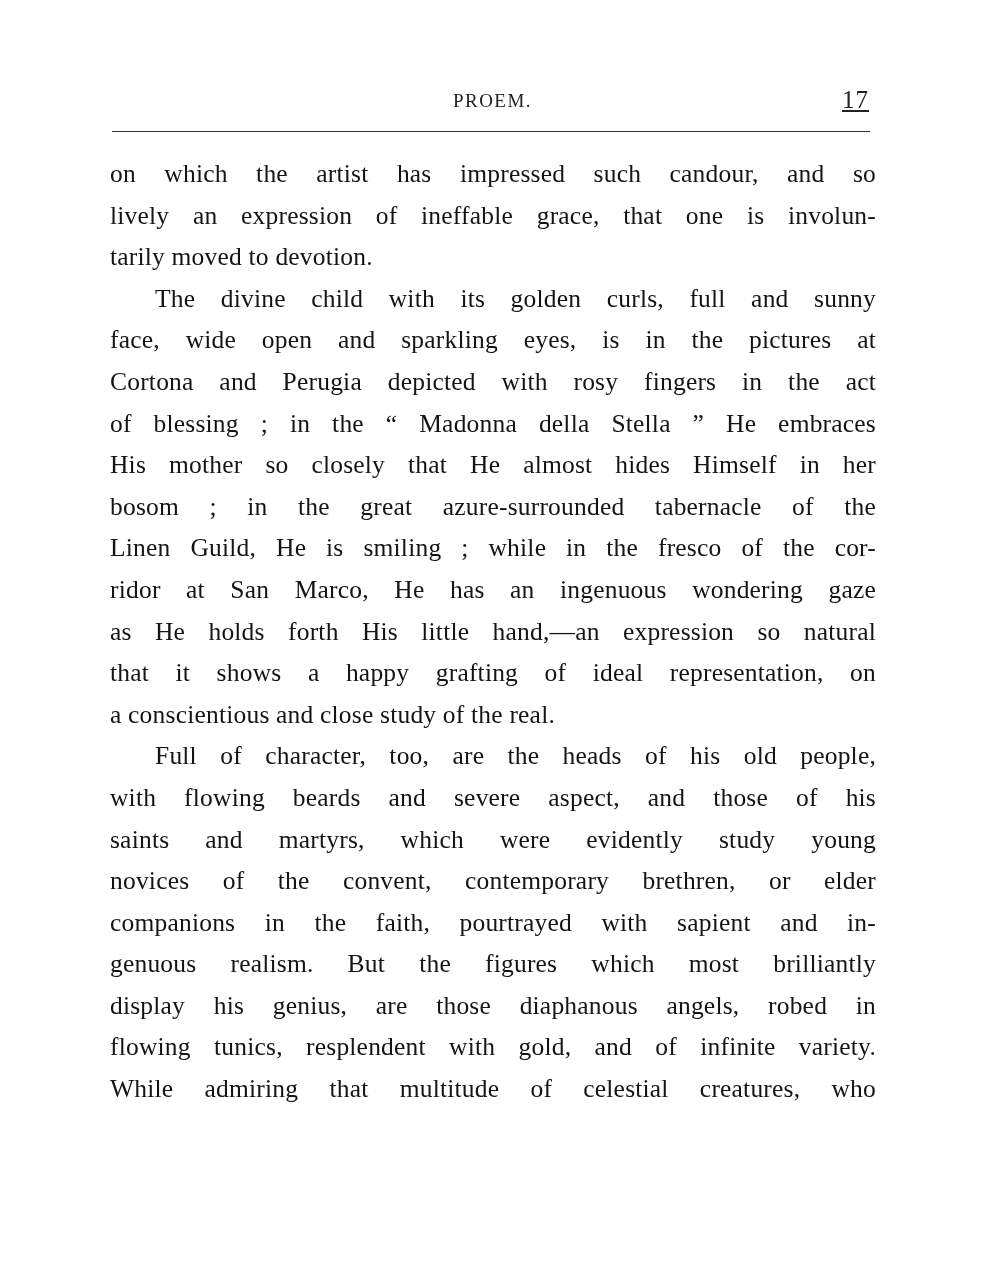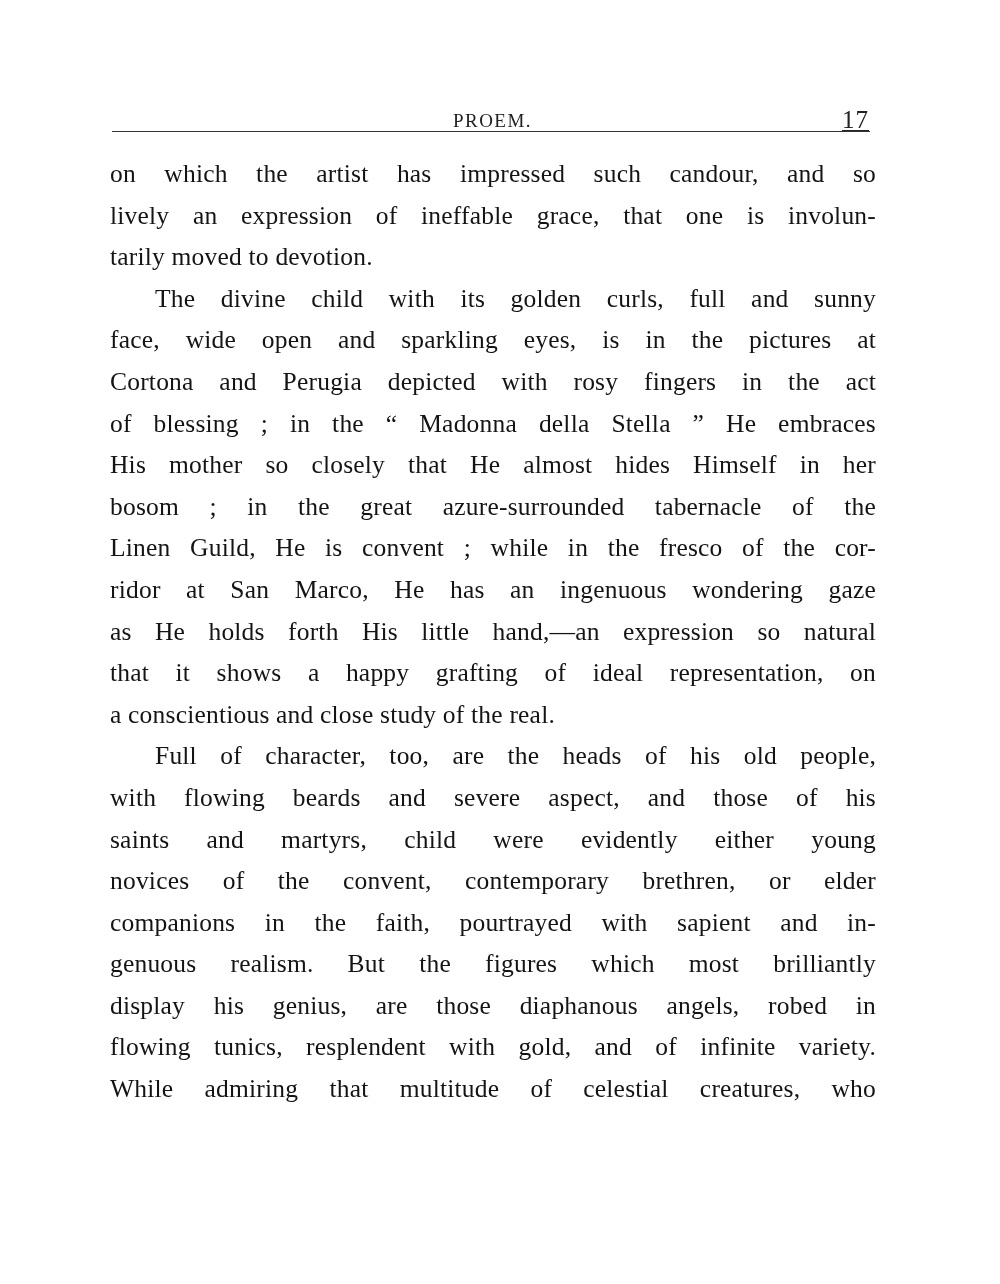"PROEM." .running-head { margin-top: 20px -> none }
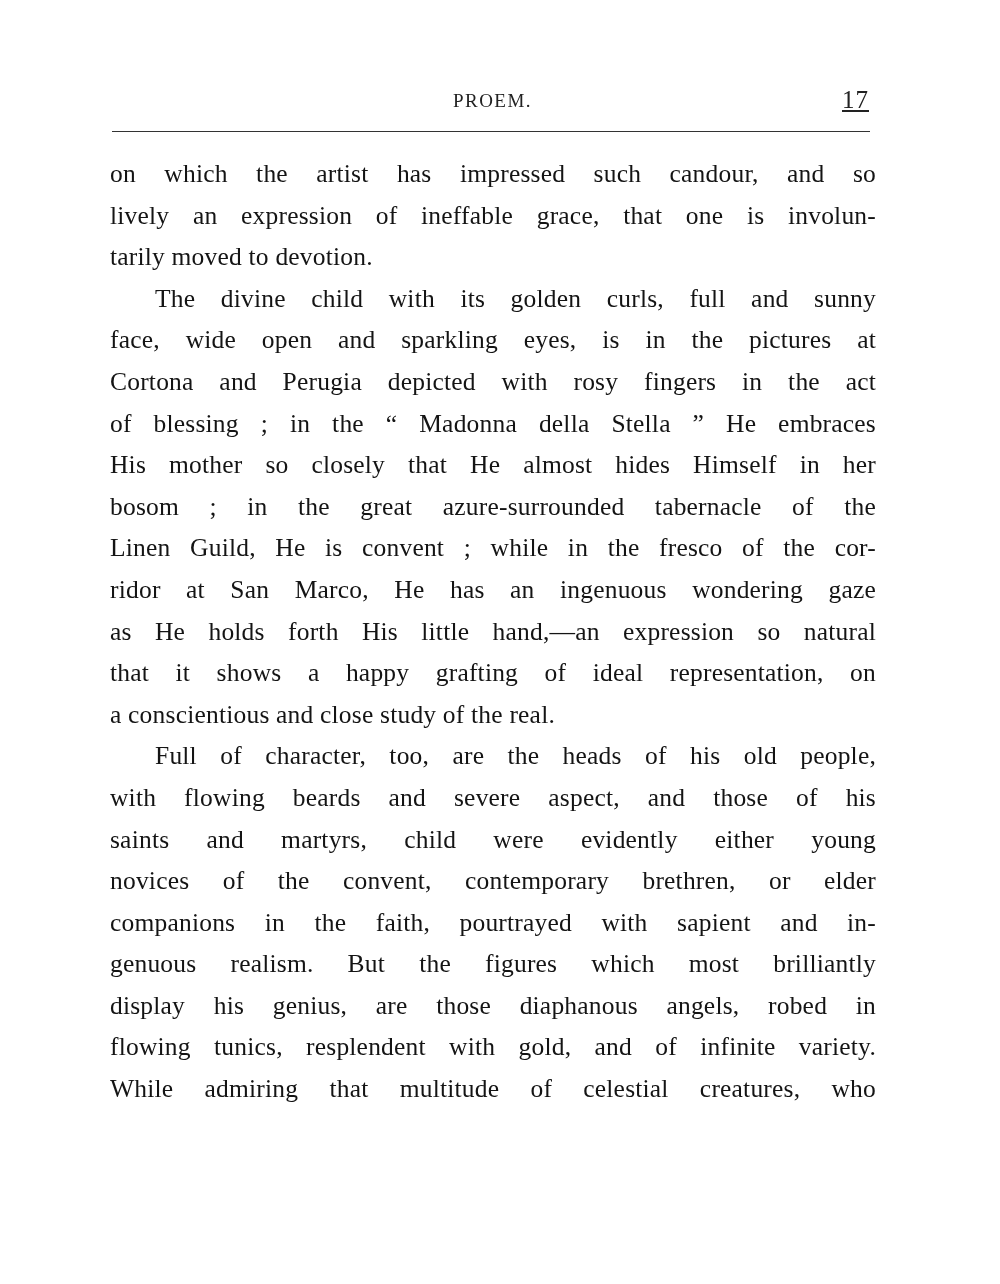"Linen Guild, He is convent" span.line { text: convent -> smiling }
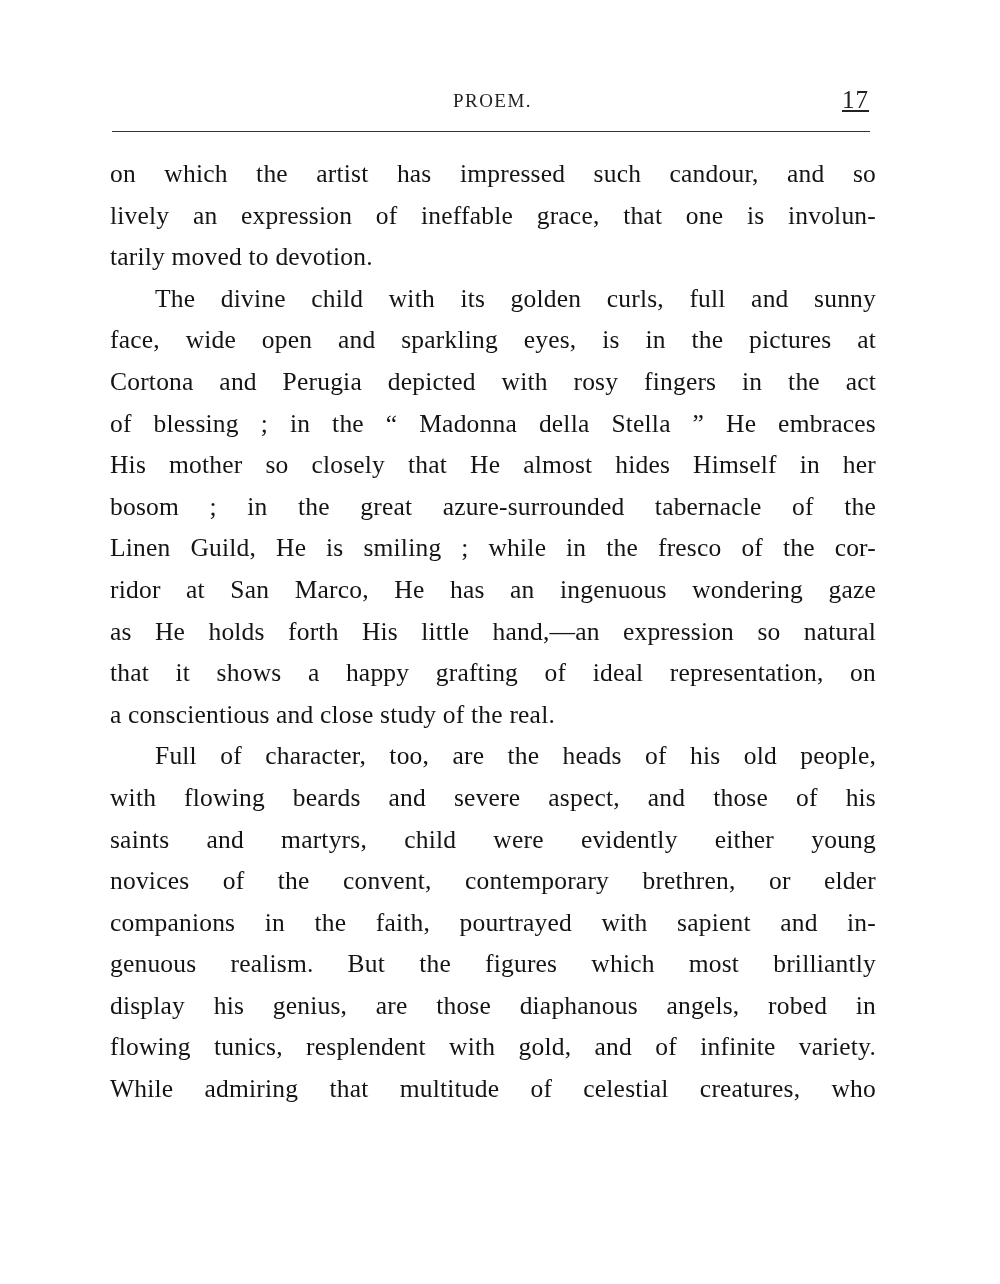"saints and martyrs, child were" span.line { text: child were evidently either -> which were evidently study }
